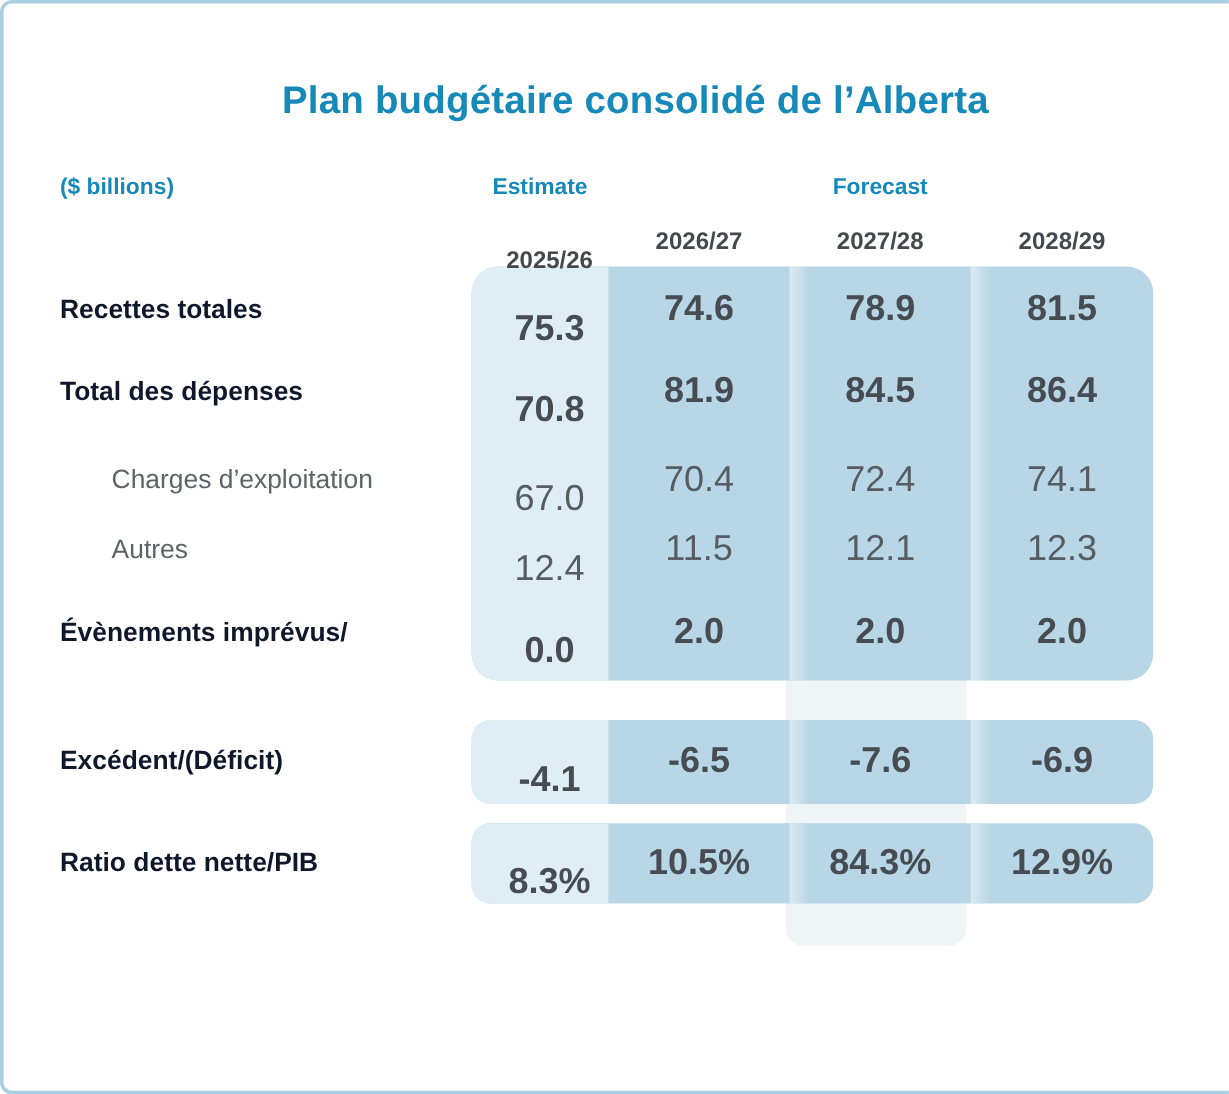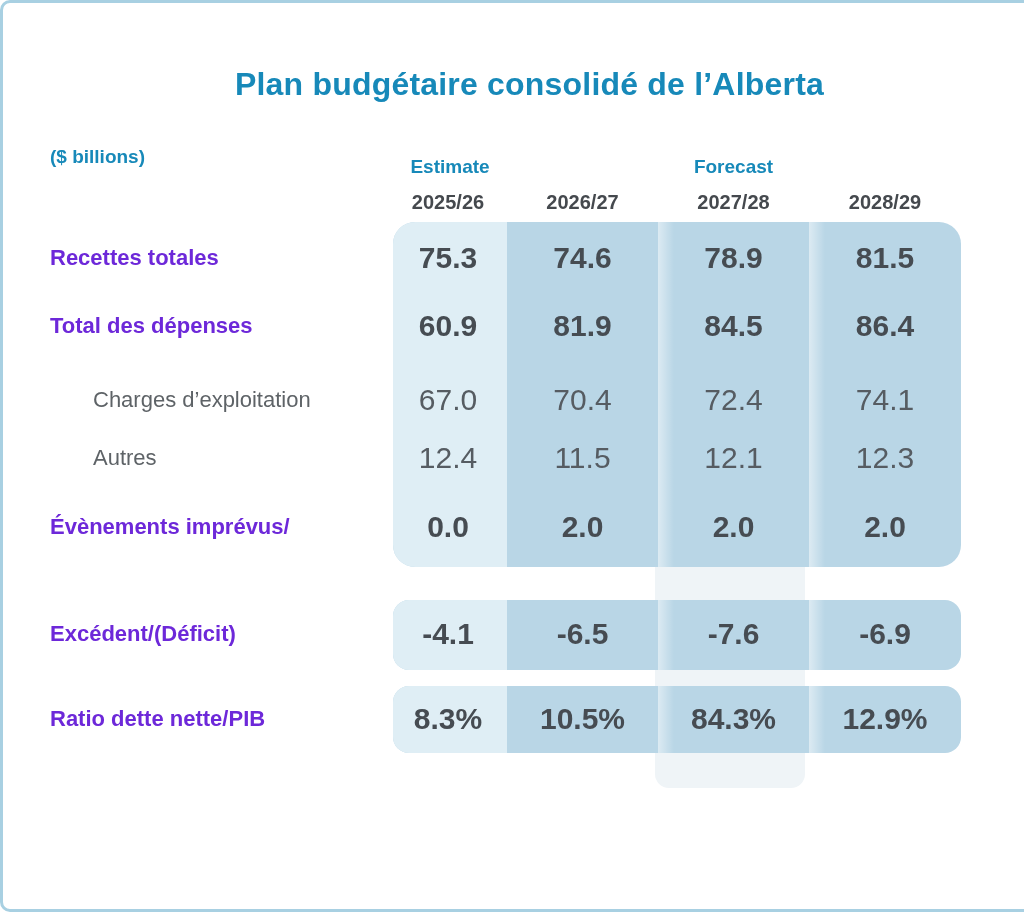"Estimate" .grp { top: 167px -> 157px }
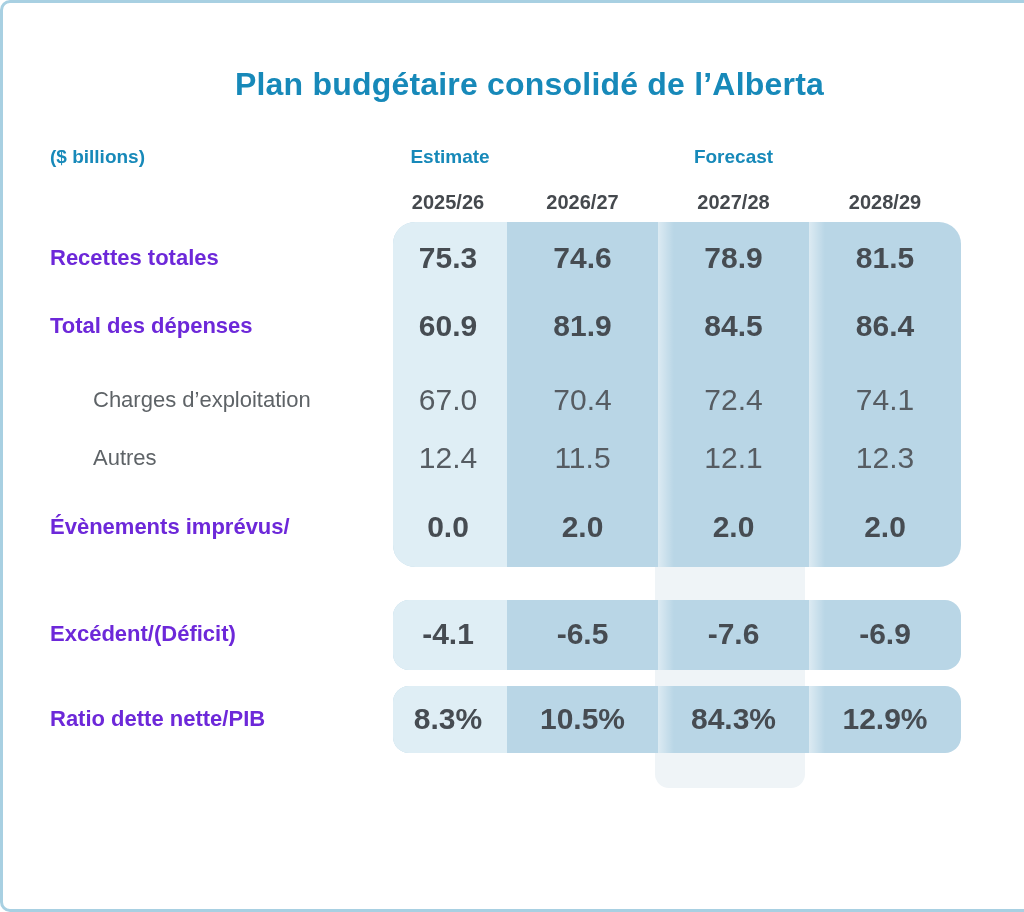"2025/26" .c1 { left: 391px -> 401px; margin-top: none -> 16px }
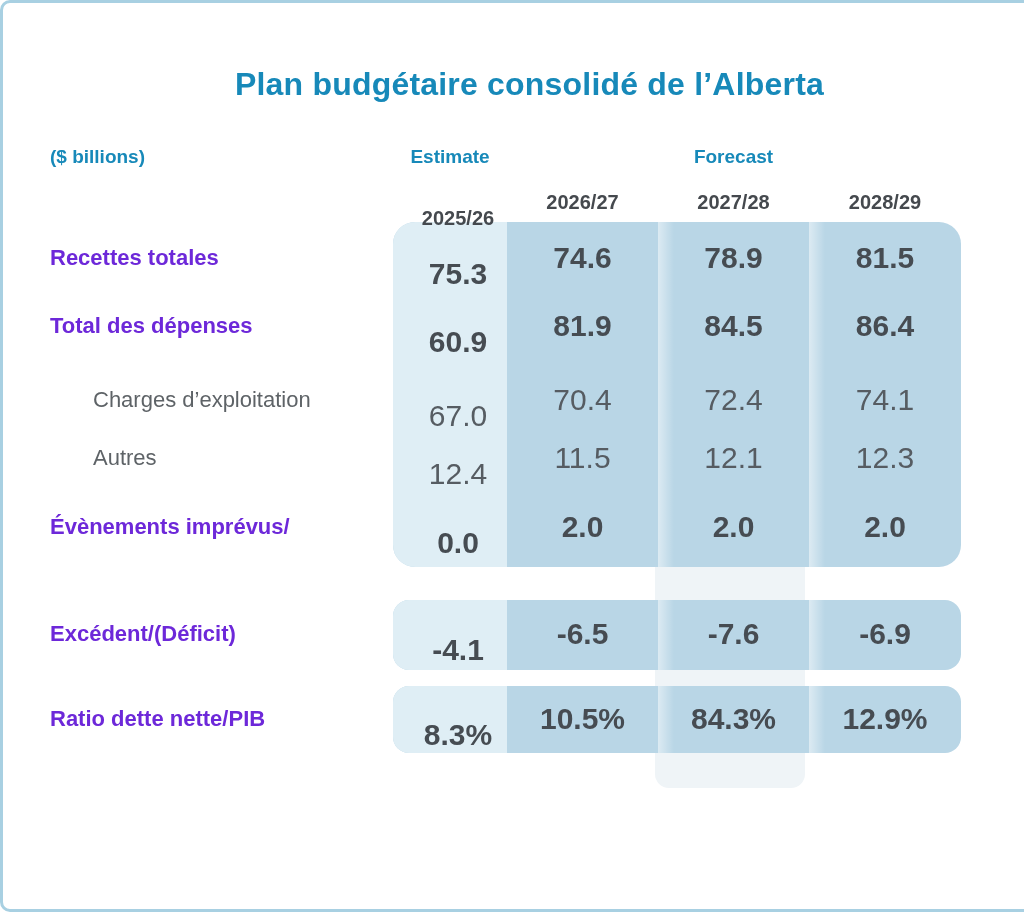"Recettes totales" .lbl { color: #6d28d9 -> #0f172a }
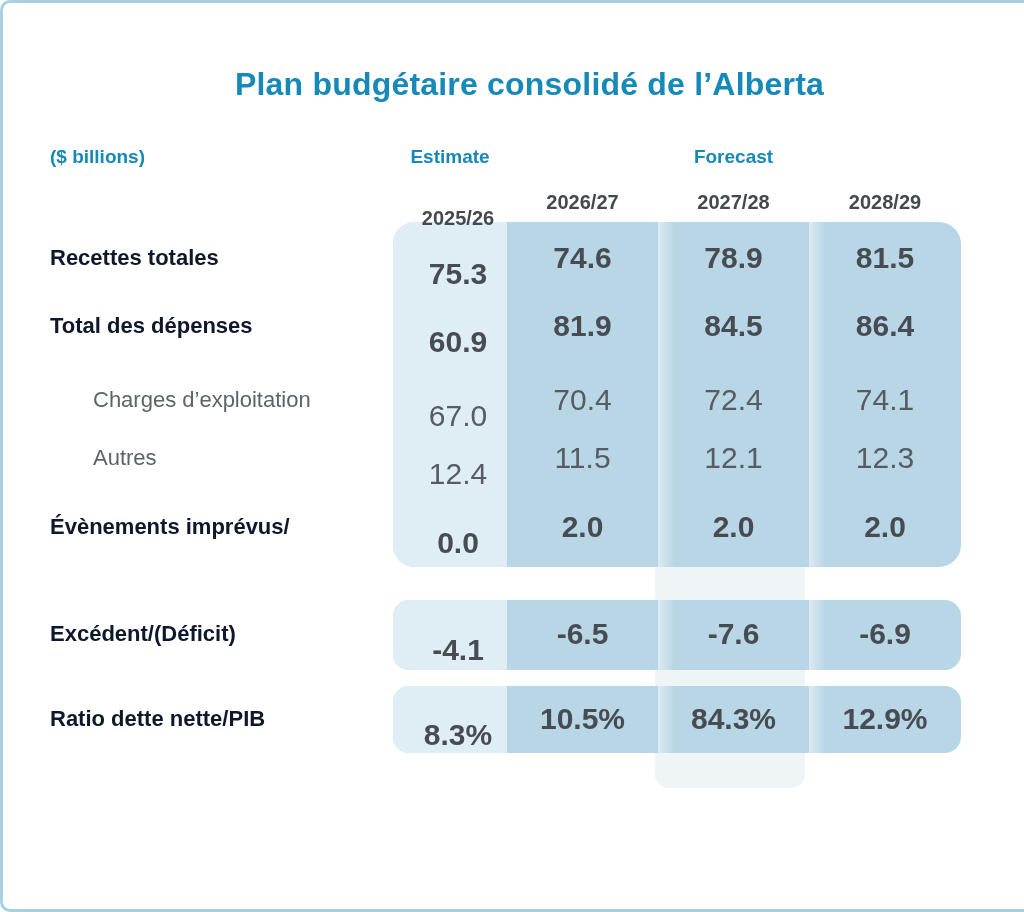"60.9" span.val { text: 60.9 -> 70.8 }
